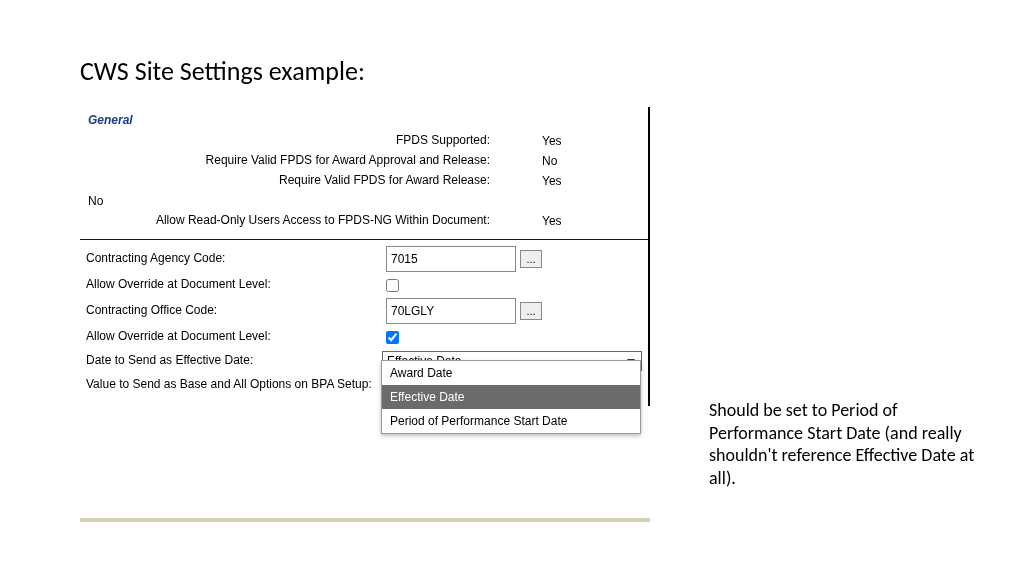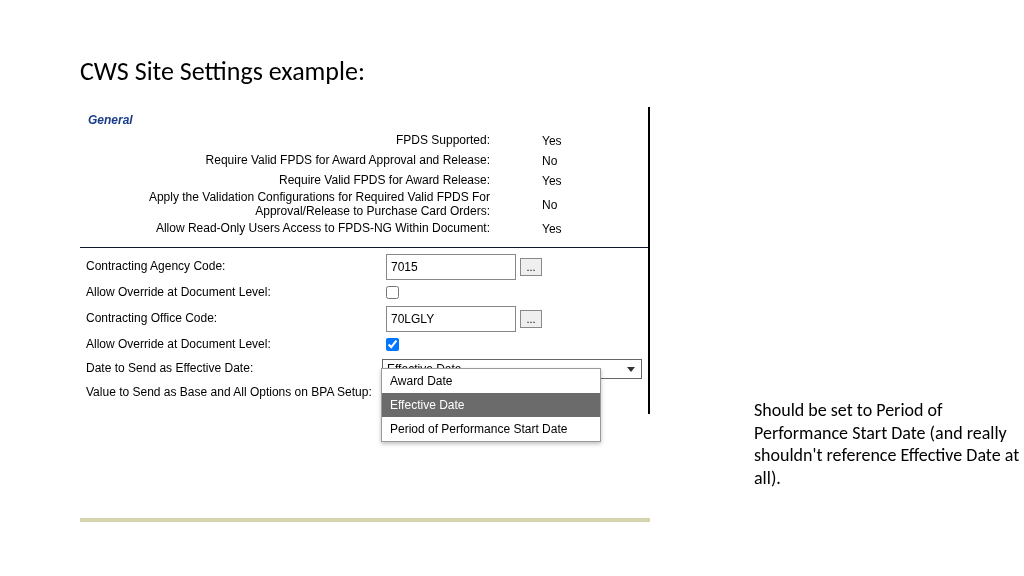"Apply the Validation Configurations for" div.row-label { html: <div>Apply the Validation Configurations for Required Valid FPDS For Approval/Release to Purchase Card Orders:</div> -> none }
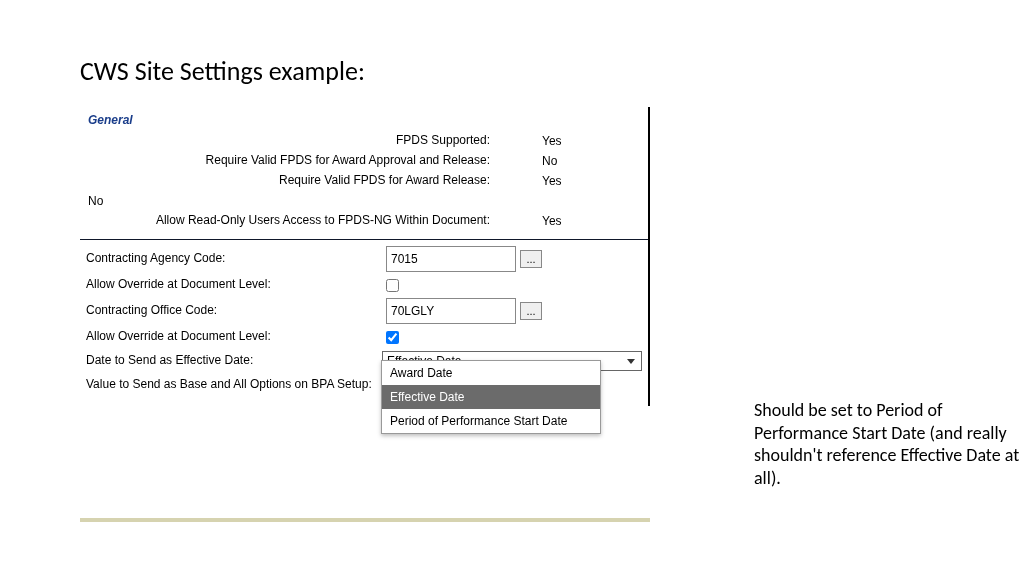"Award Date" .dropdown { width: 220px -> 260px }
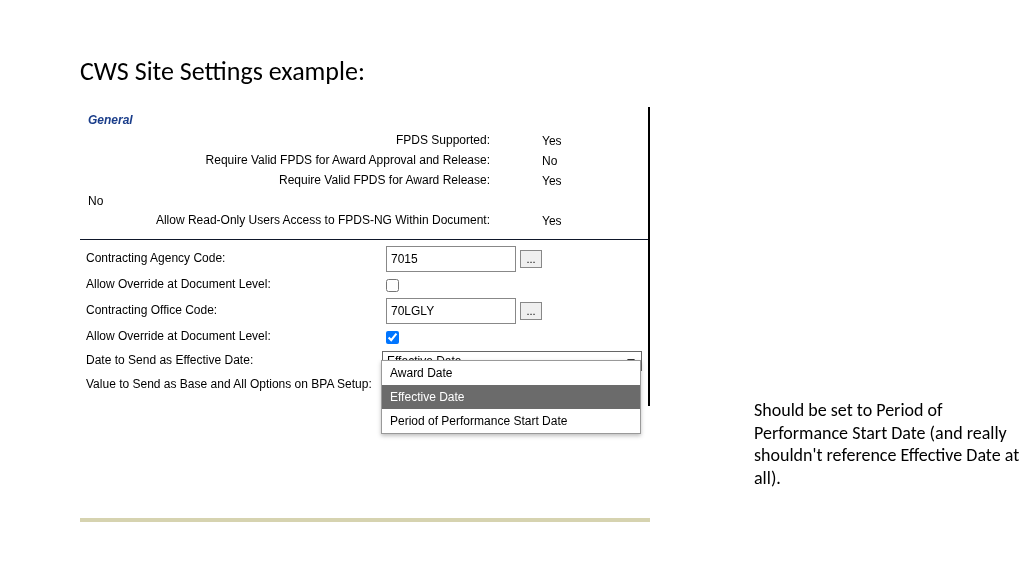"Should be set to Period" .annotation { margin-left: 104px -> 59px }
